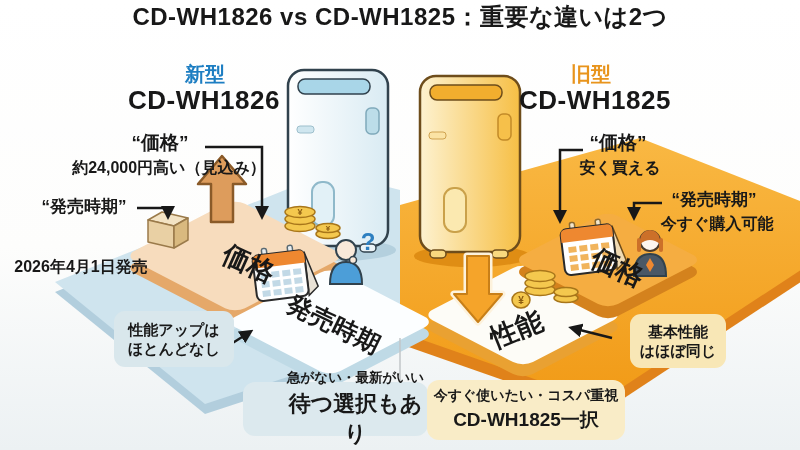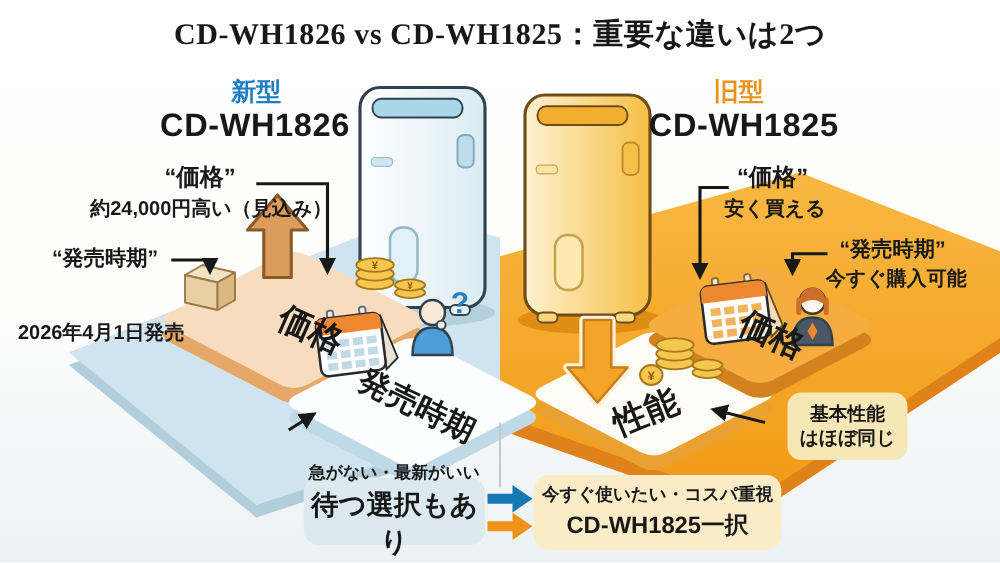"CD-WH1826 vs CD-WH1825：重要な違いは2つ" div.t { font-family: Liberation Serif, serif -> none; top: 15px -> 4px }
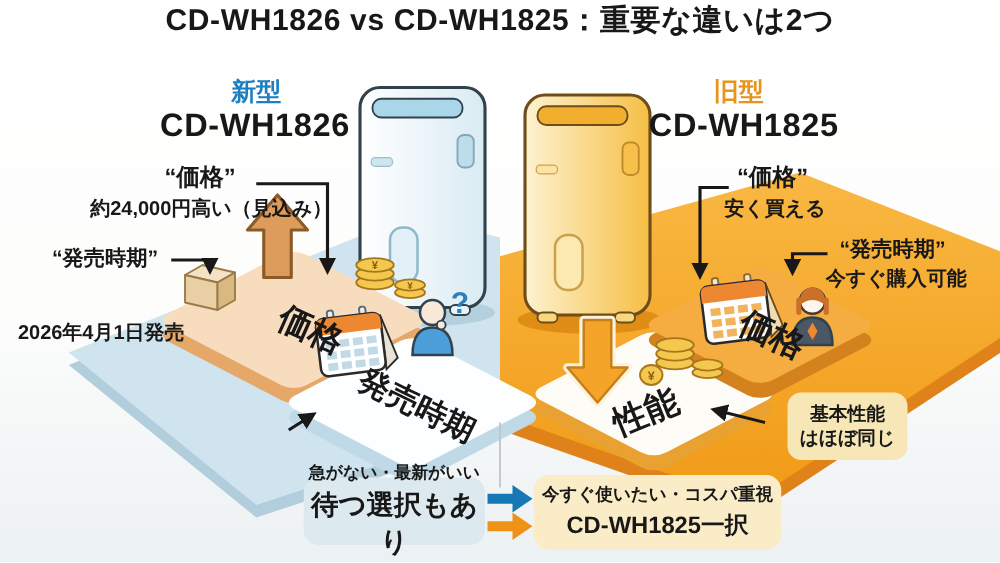"性能アップは" div.note { html: none -> <div> <div>性能アップは</div> <div>ほとんどなし</div> </div> }
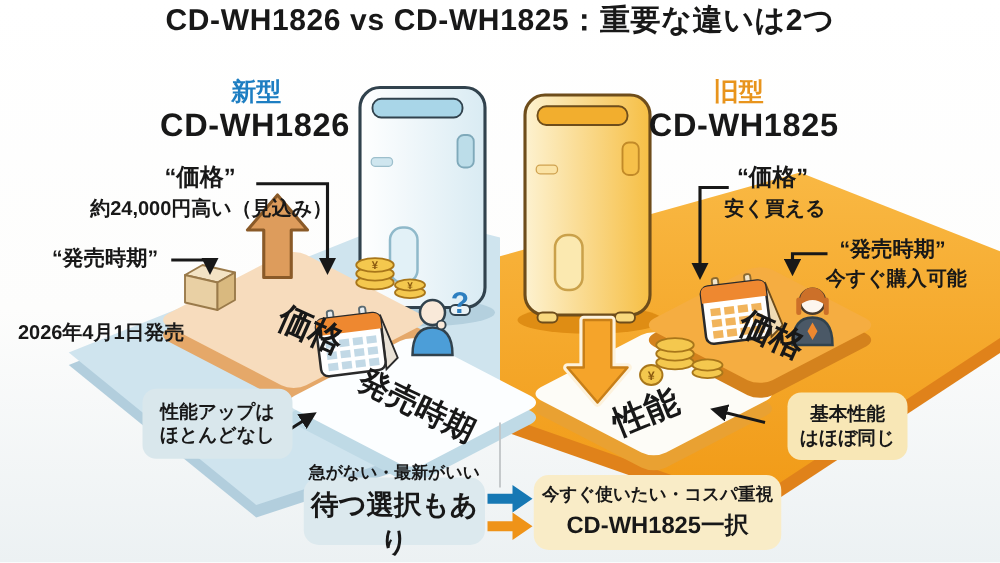"急がない・最新がいい" .cbox-blue { padding-left: none -> 40px }
